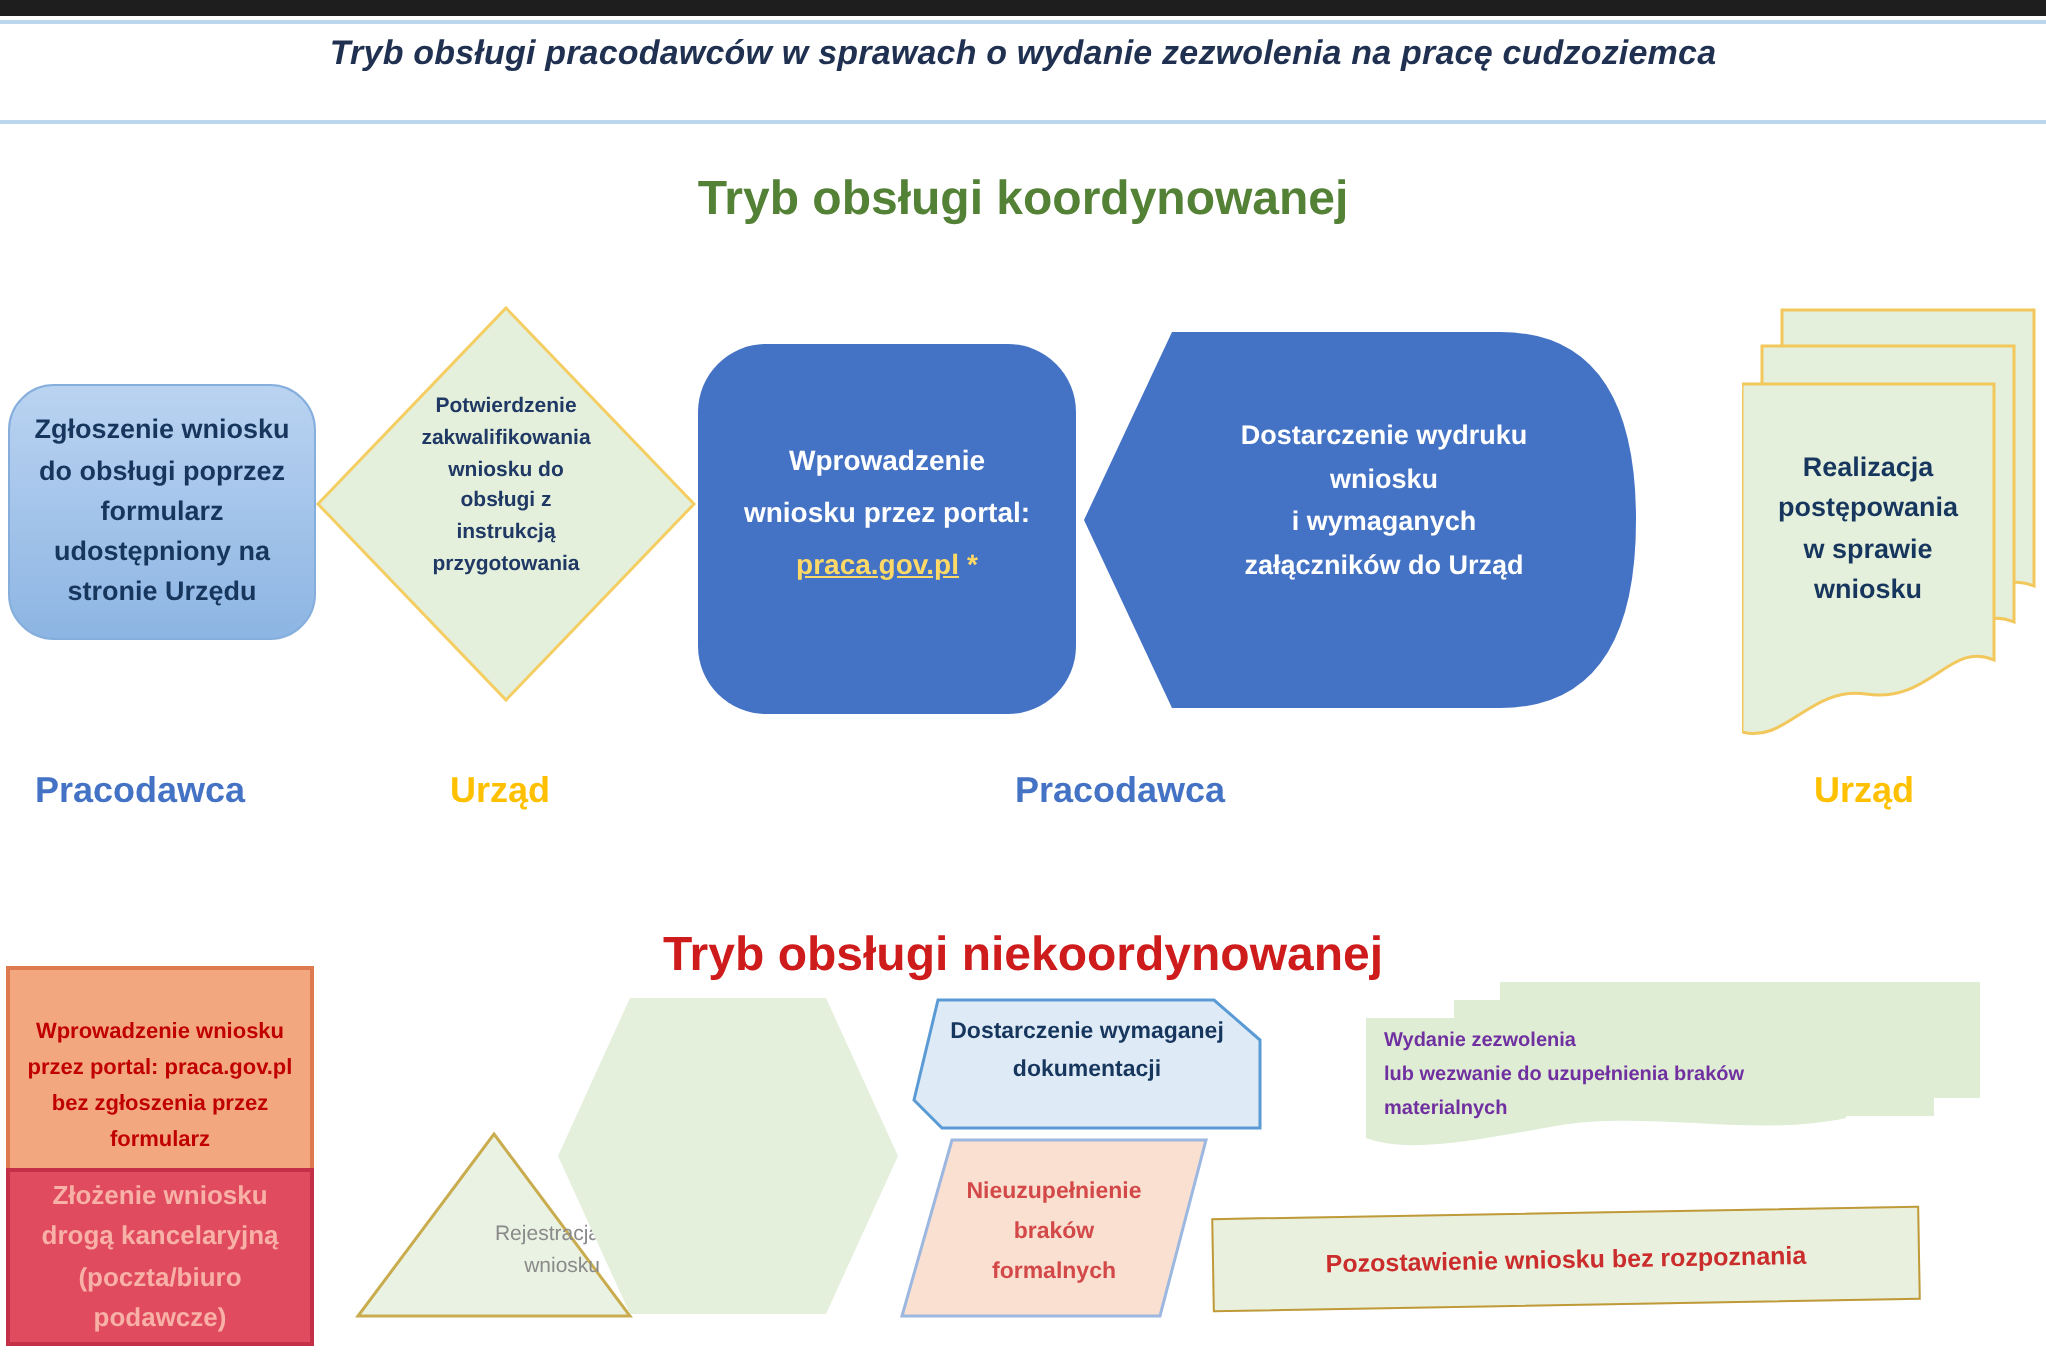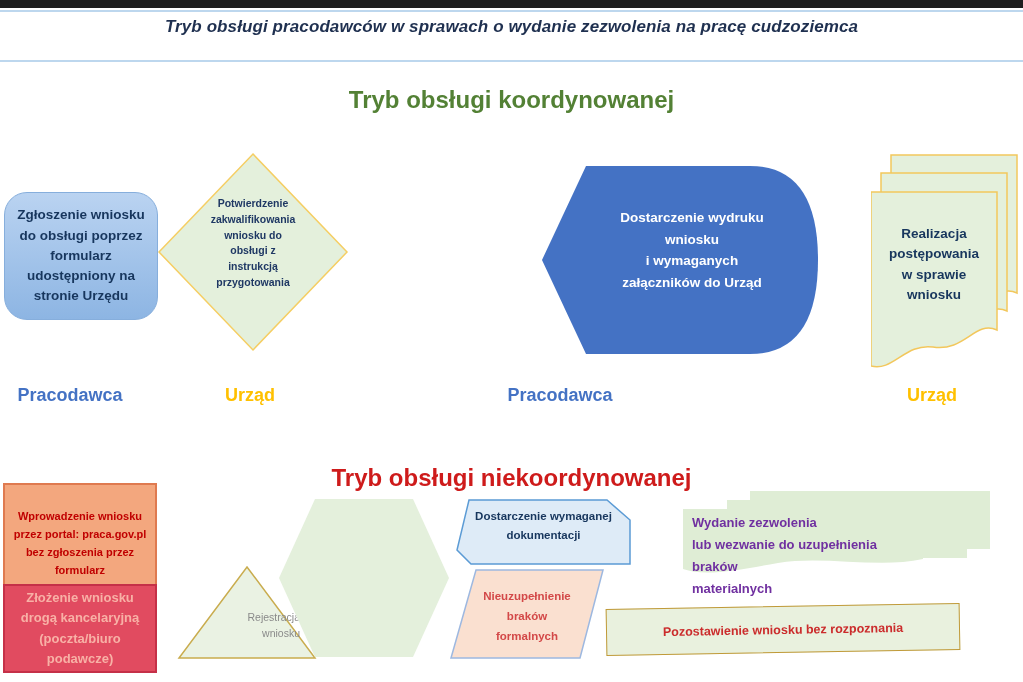"Wprowadzenie" div.abs { html: none -> <div> <span>Wprowadzenie wniosku przez portal:</span><br> <span>praca.gov.pl</span><span>*</span> </div> }
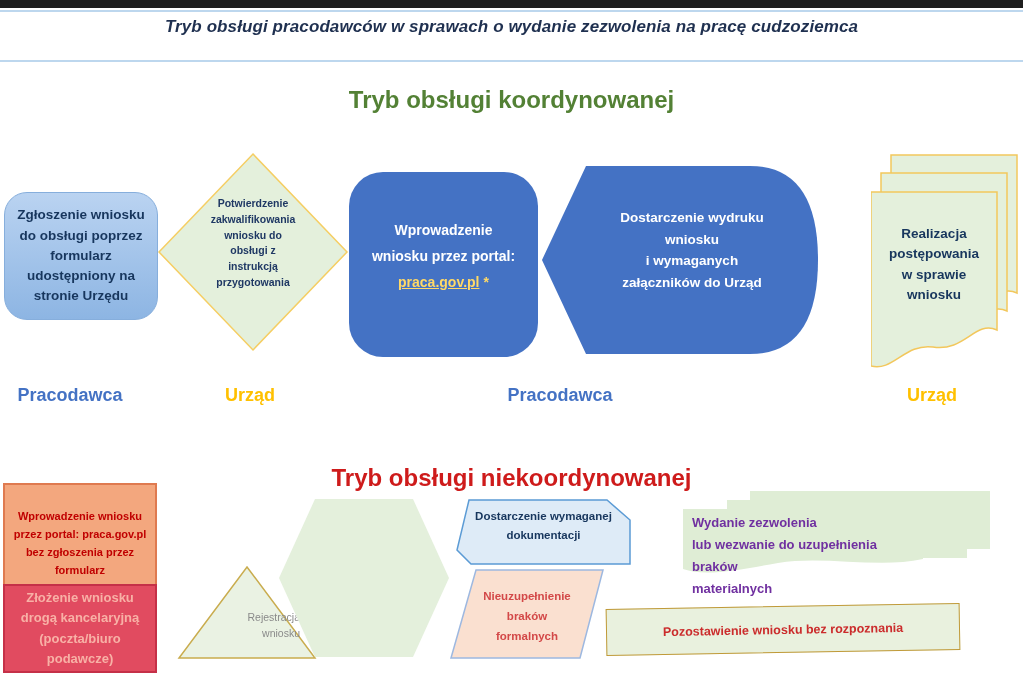"Wydanie zezwolenia" .sheets-text { font-size: 13px -> 10px }
